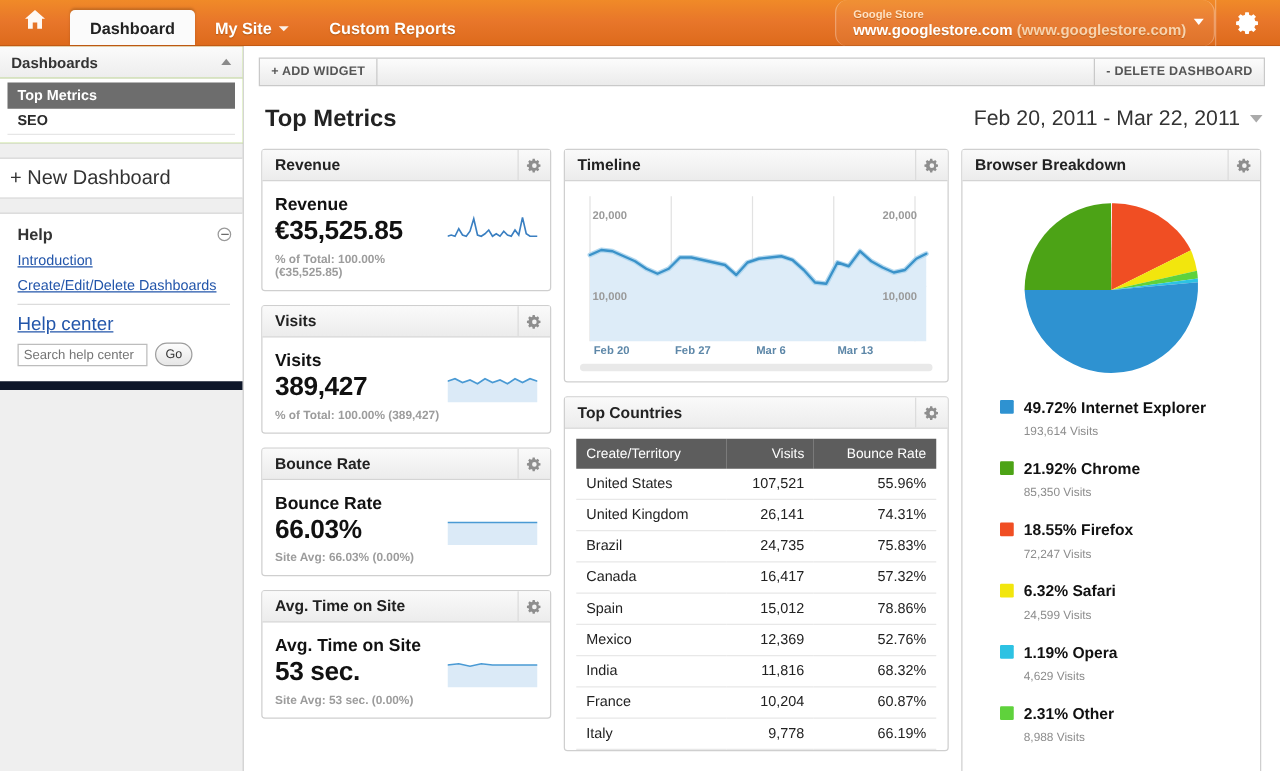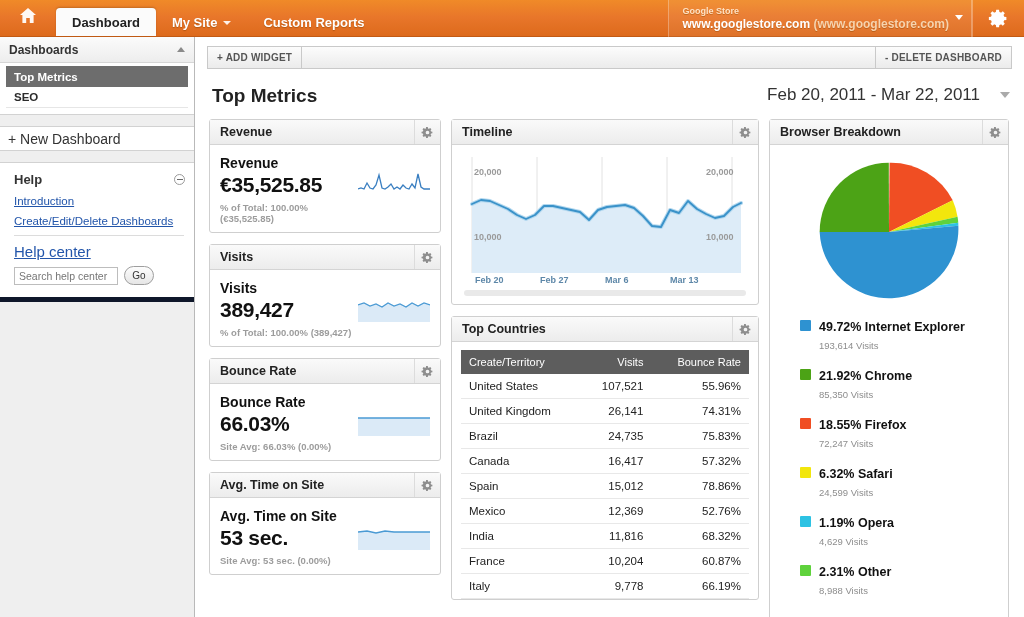"Google Store" .acct { border-radius: none -> 10px }
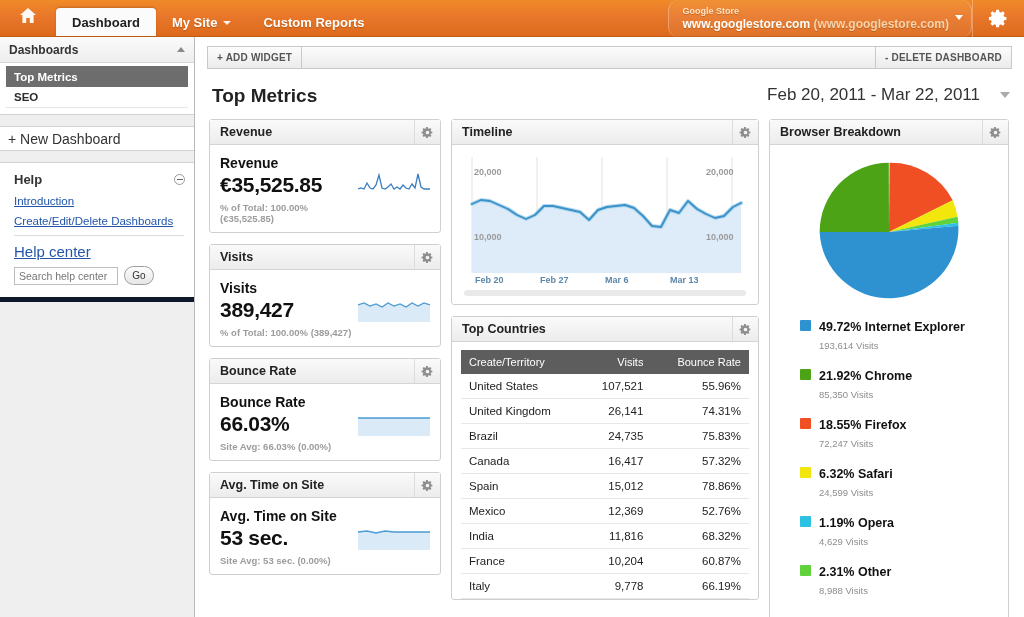"Feb 20, 2011 - Mar" .daterange { gap: 20px -> 8px }
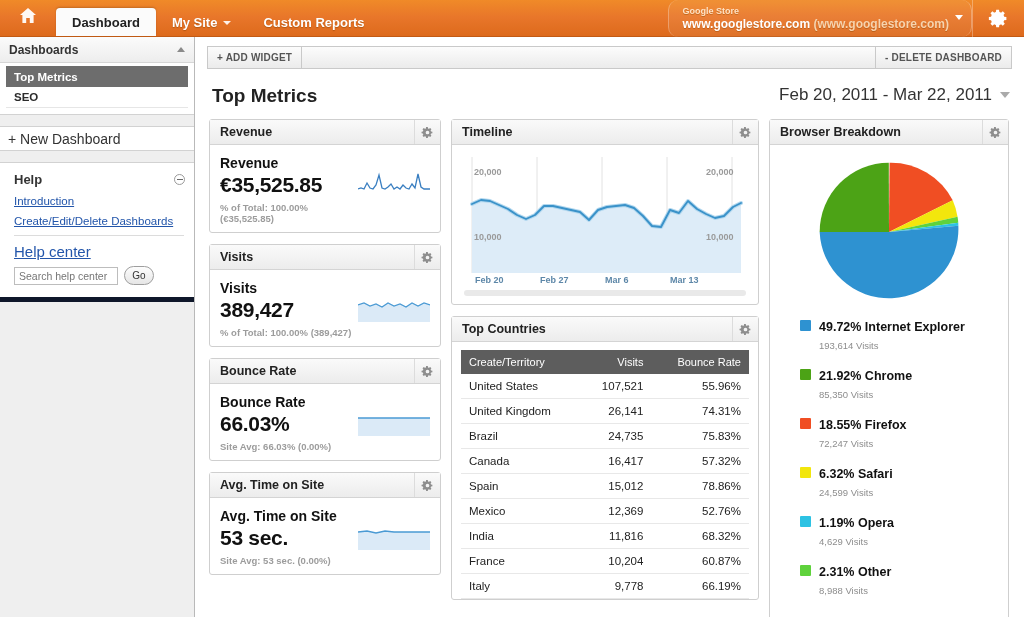"+ New Dashboard" .newdash { font-size: 14px -> 16px; height: 25px -> 33px }
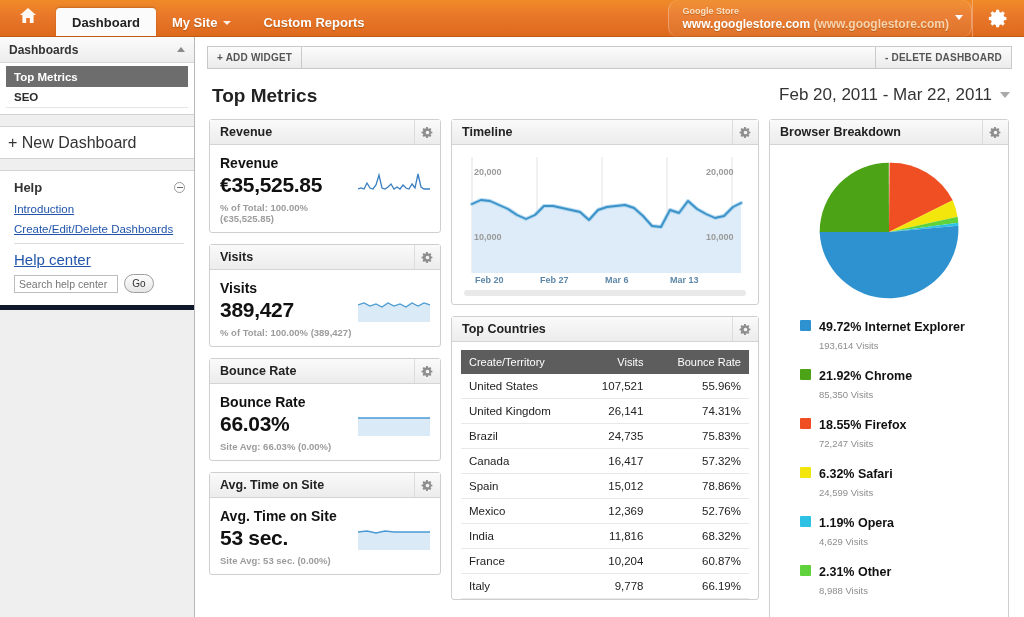"Help" .help-box { border-bottom: 5px solid #0f172a -> 7px solid #0f172a }
